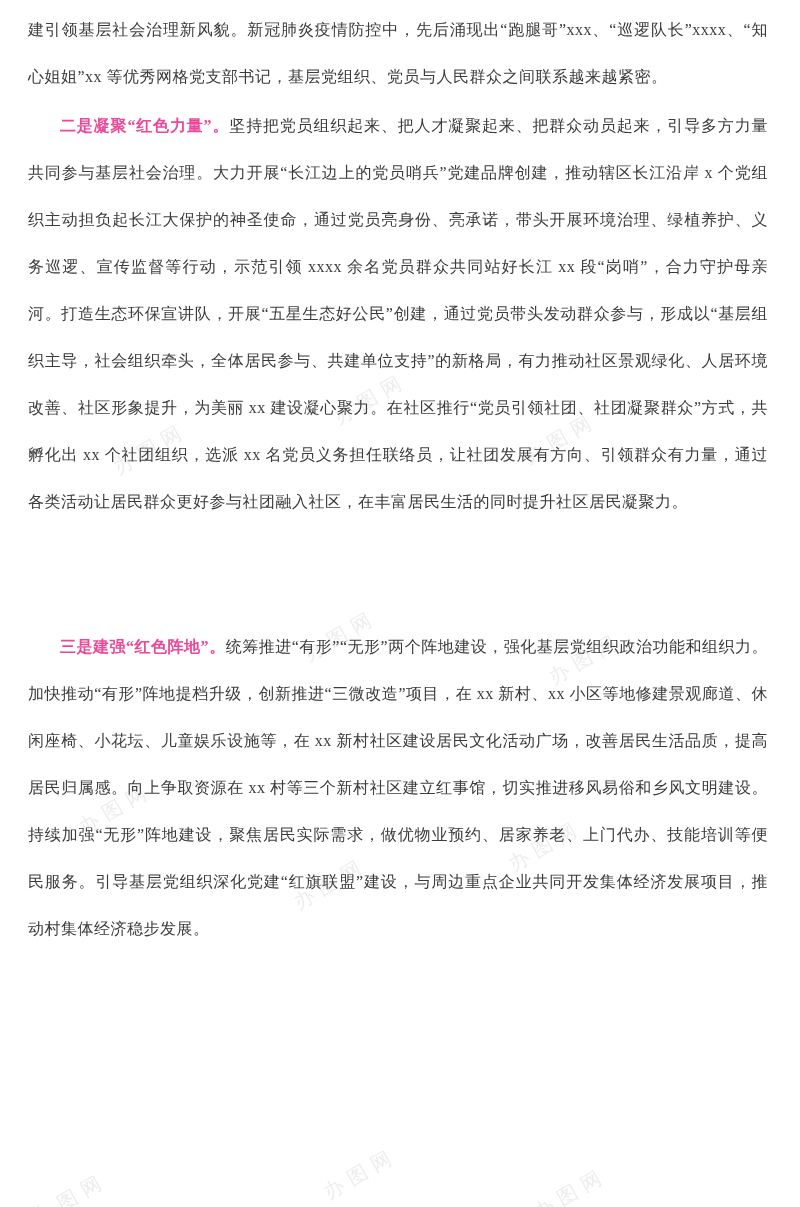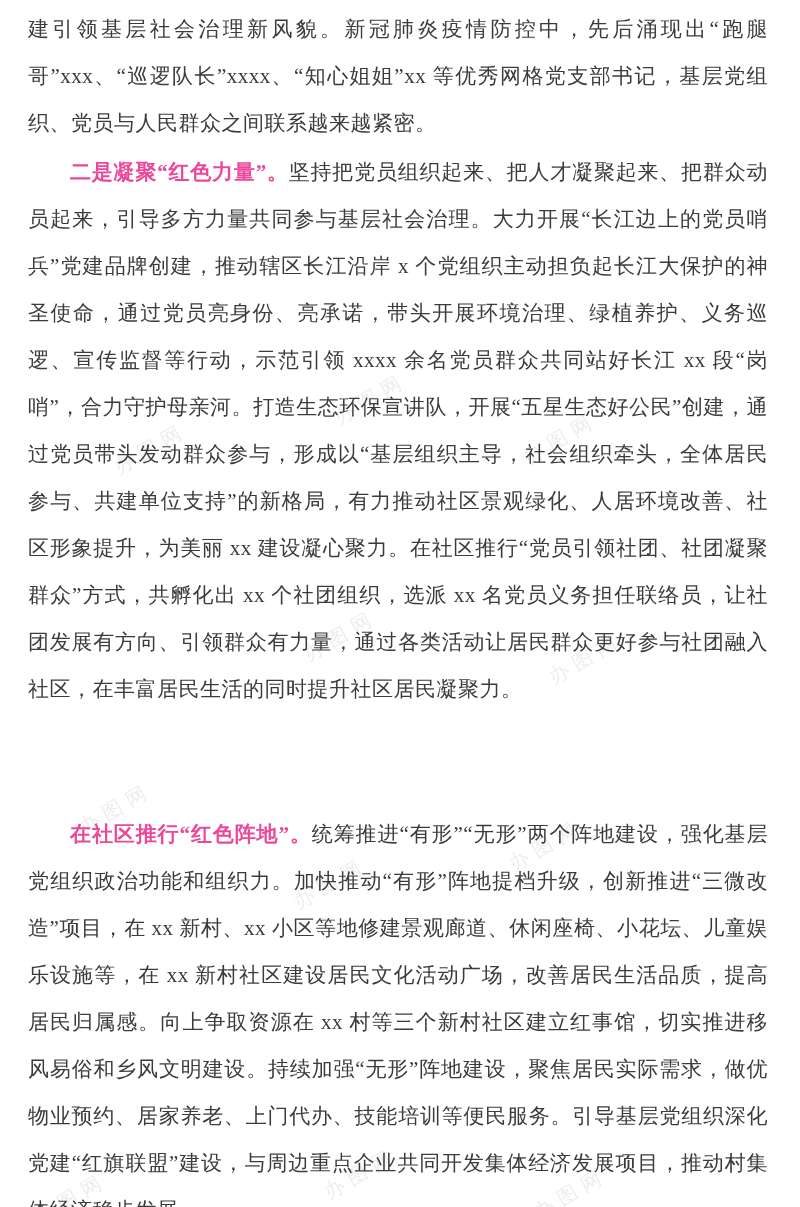"建引领基层社会治理新风貌。新冠肺炎疫情防控中，先后涌现出“跑腿哥”xxx、“巡逻" .para { font-size: 21px -> 16px }
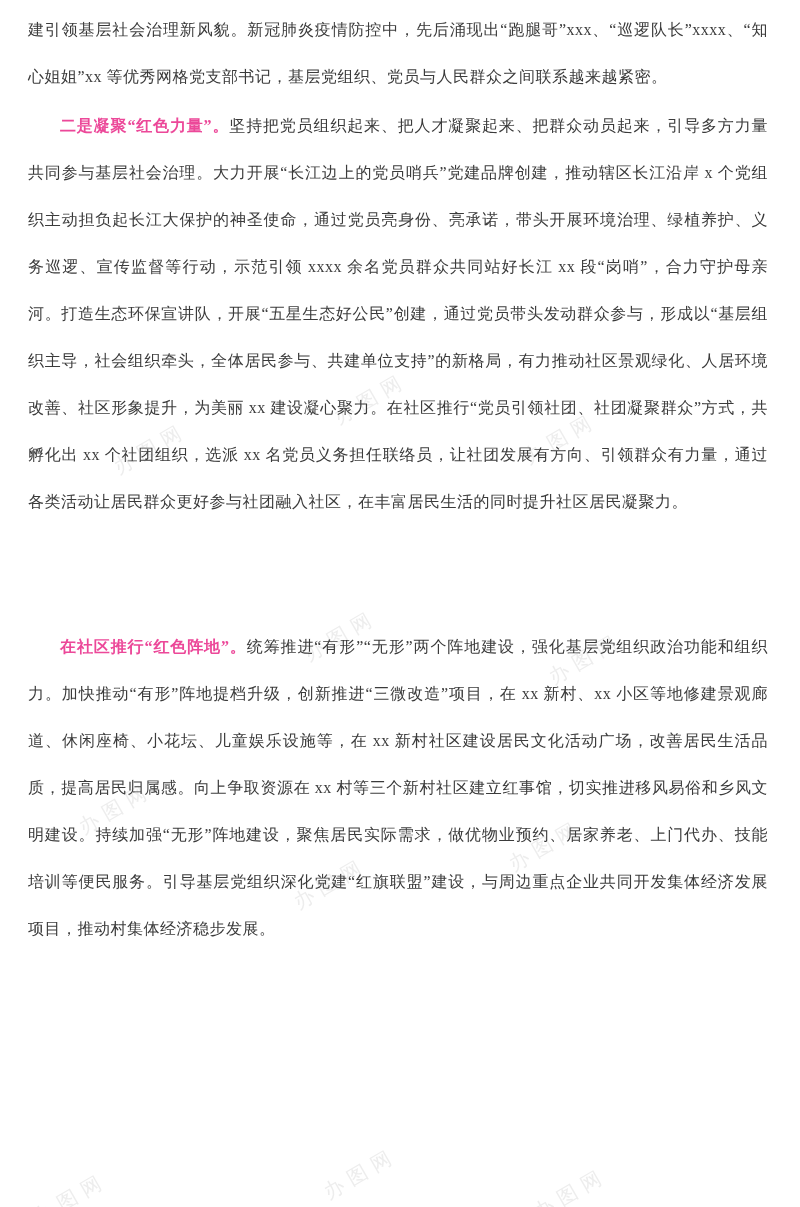"在社区推行“红色阵地”。" span.lead { text: 在社区推行 -> 三是建强 }
